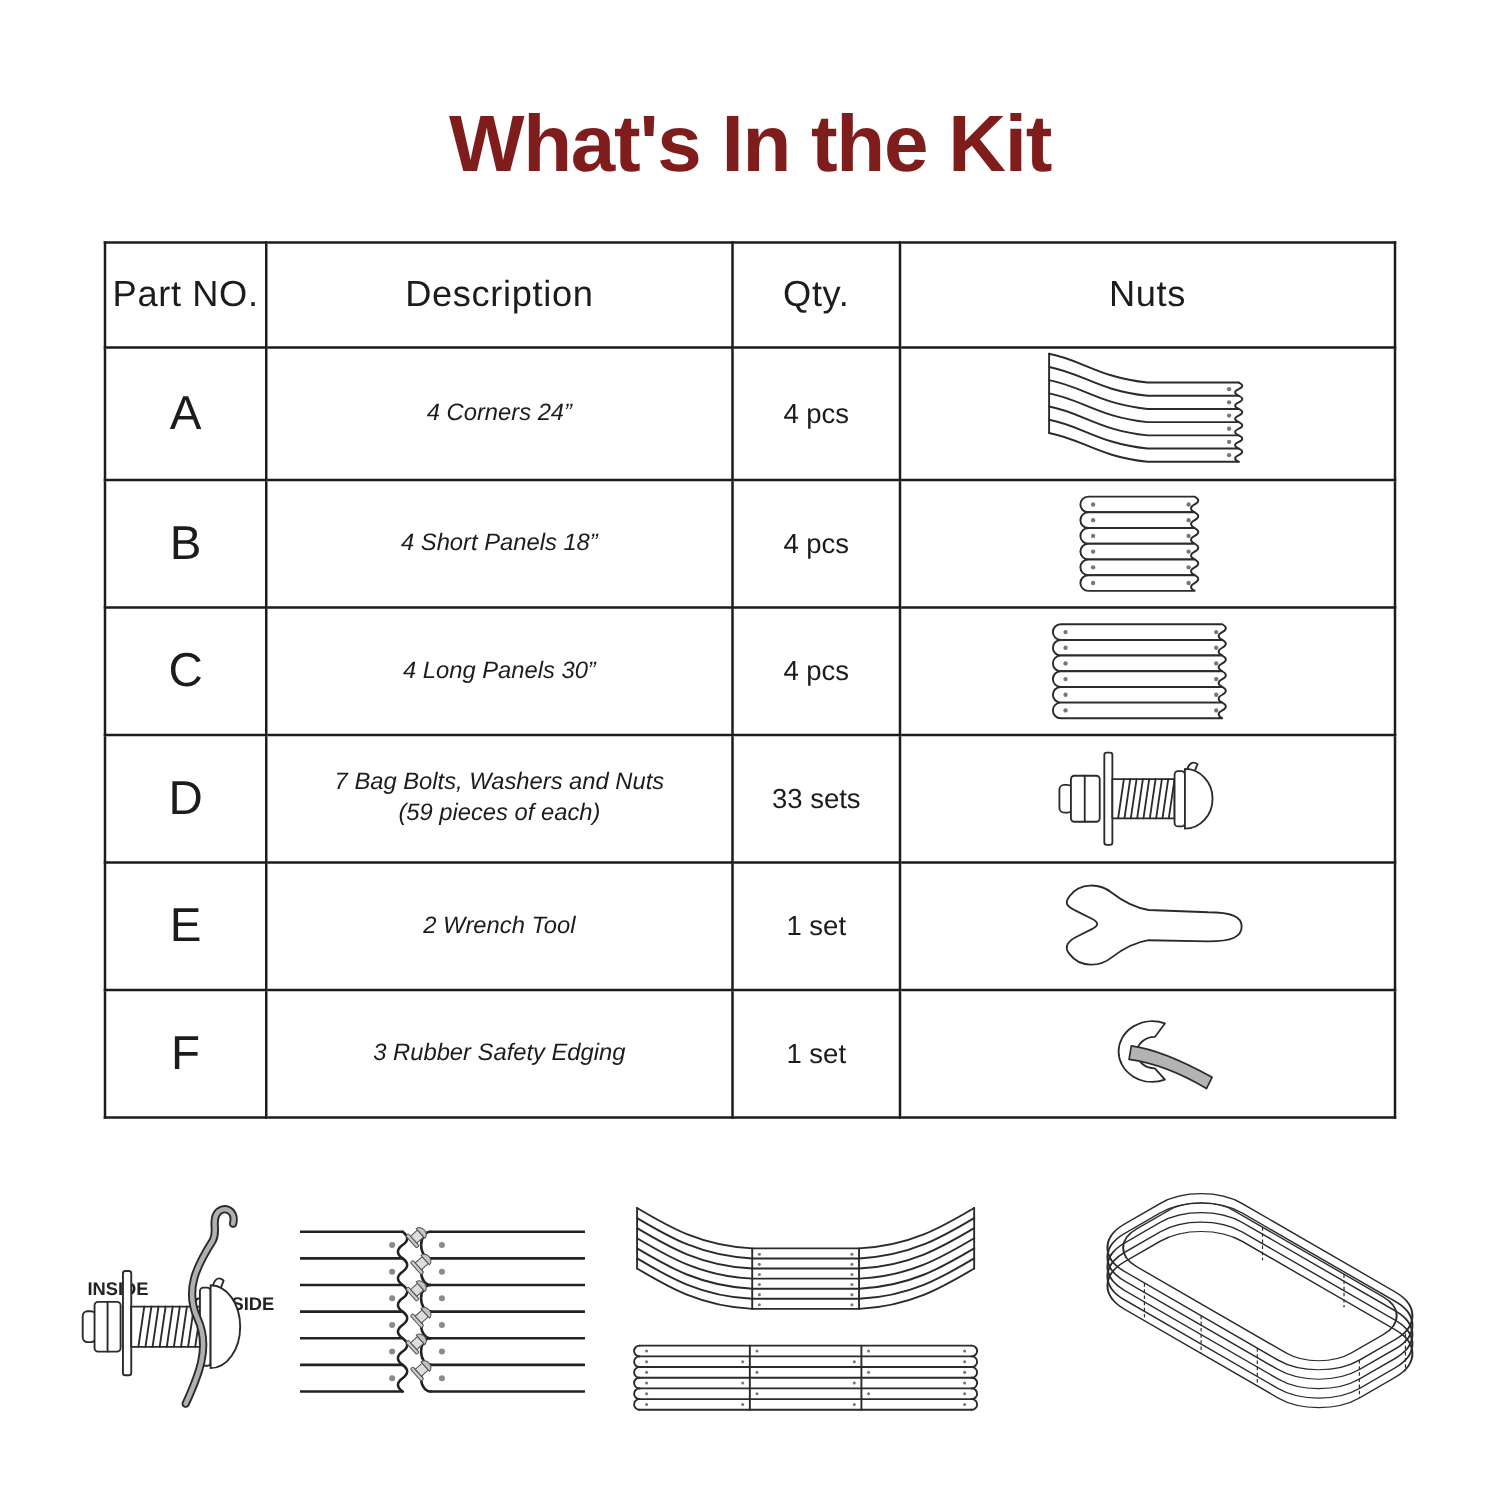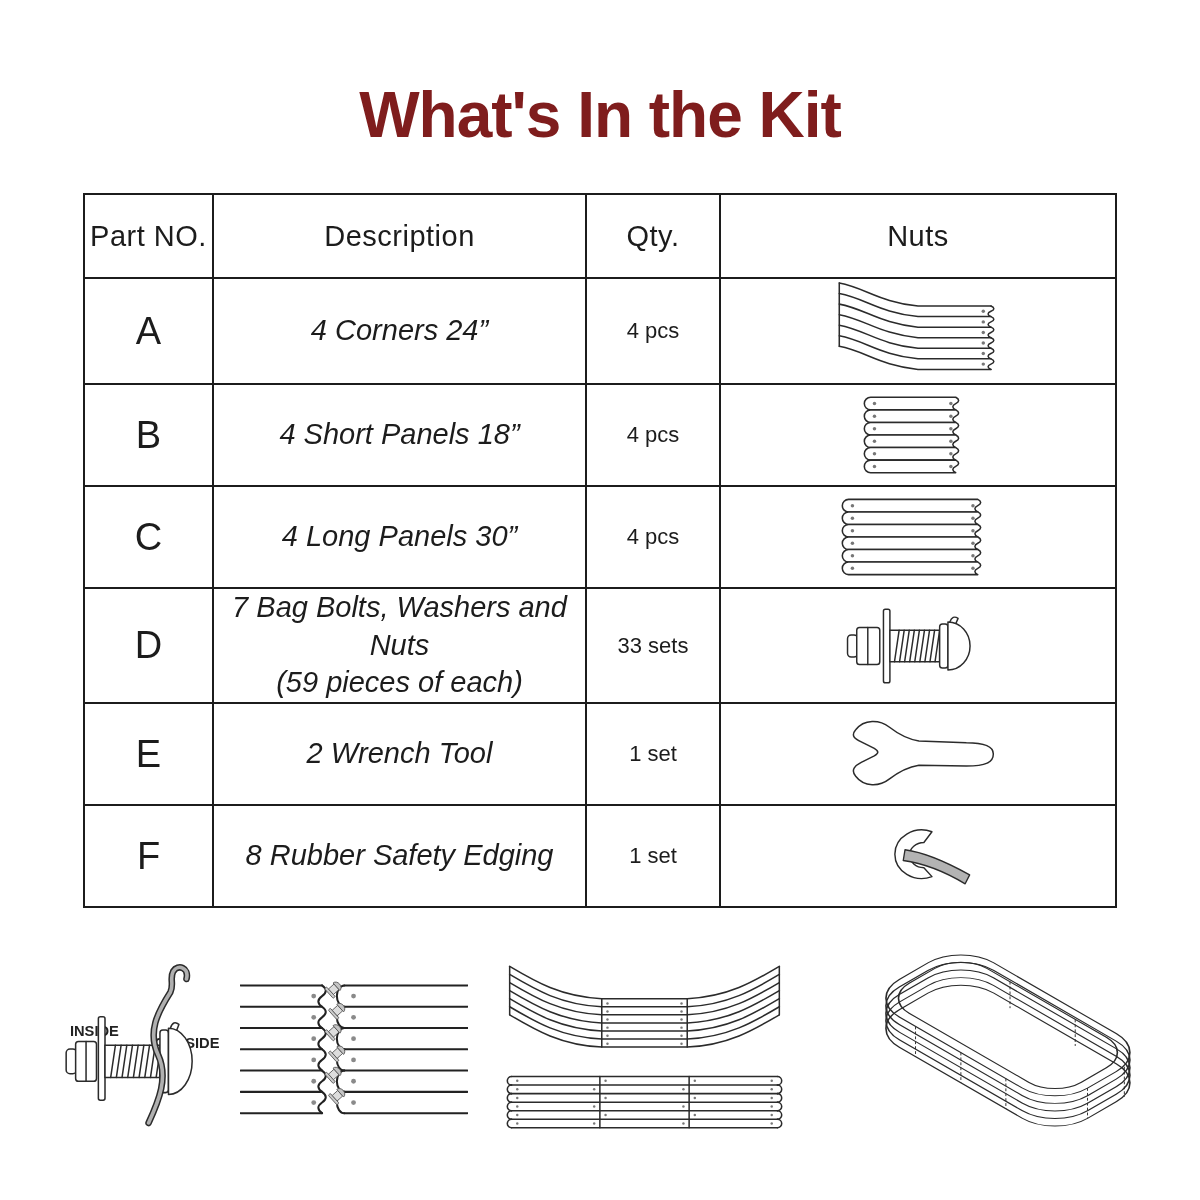"4 Corners 24”" .desc { font-size: 29px -> 19px }
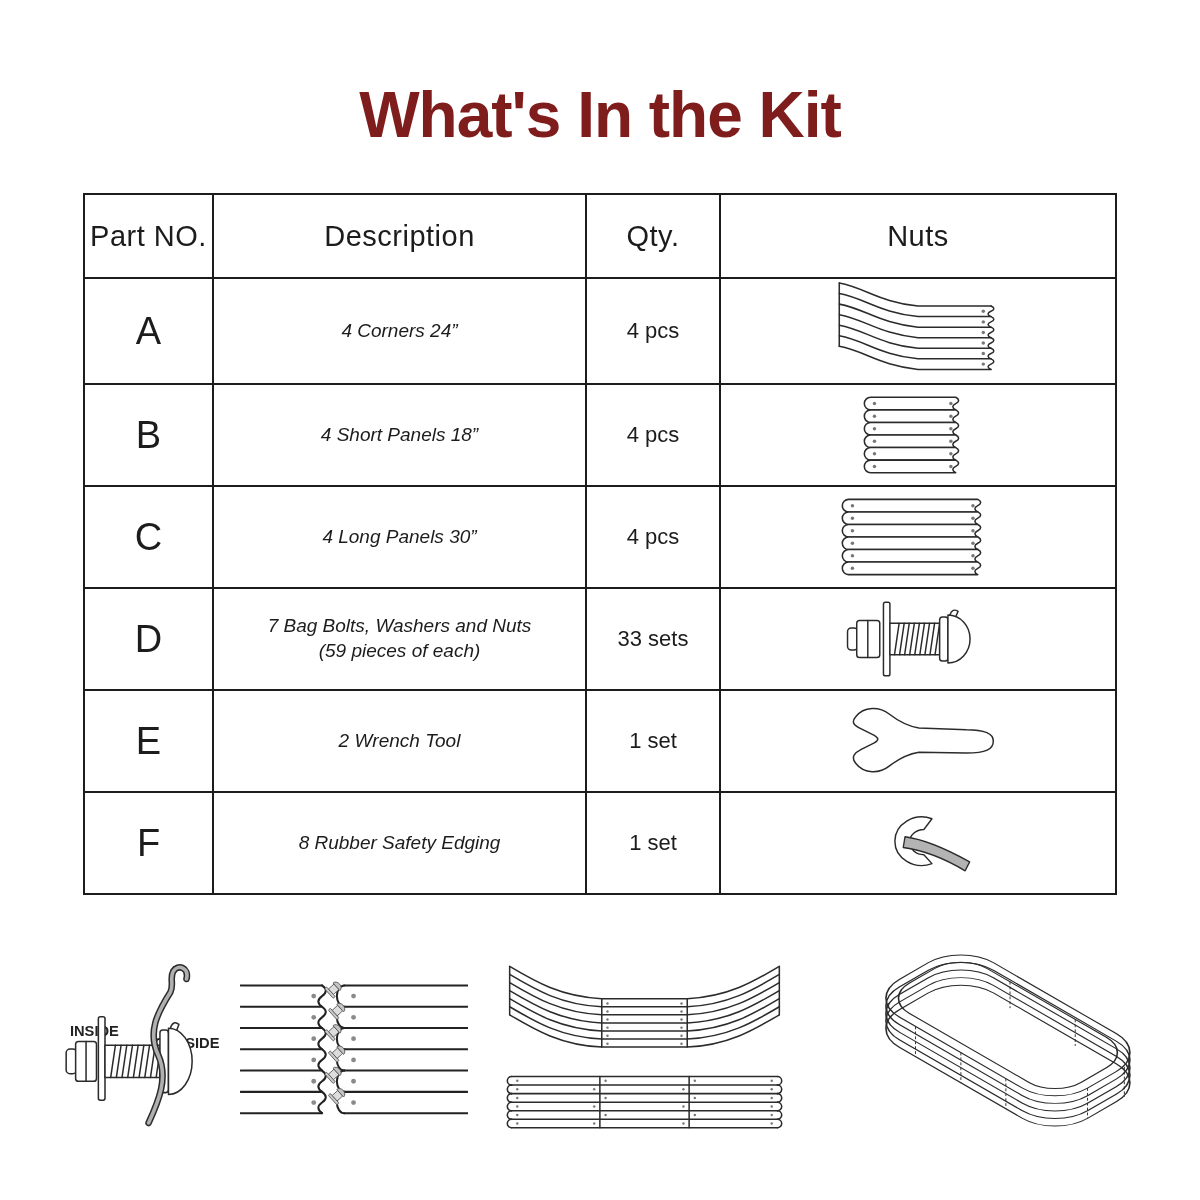"8 Rubber Safety Edging" div { text: 8 -> 3 }
